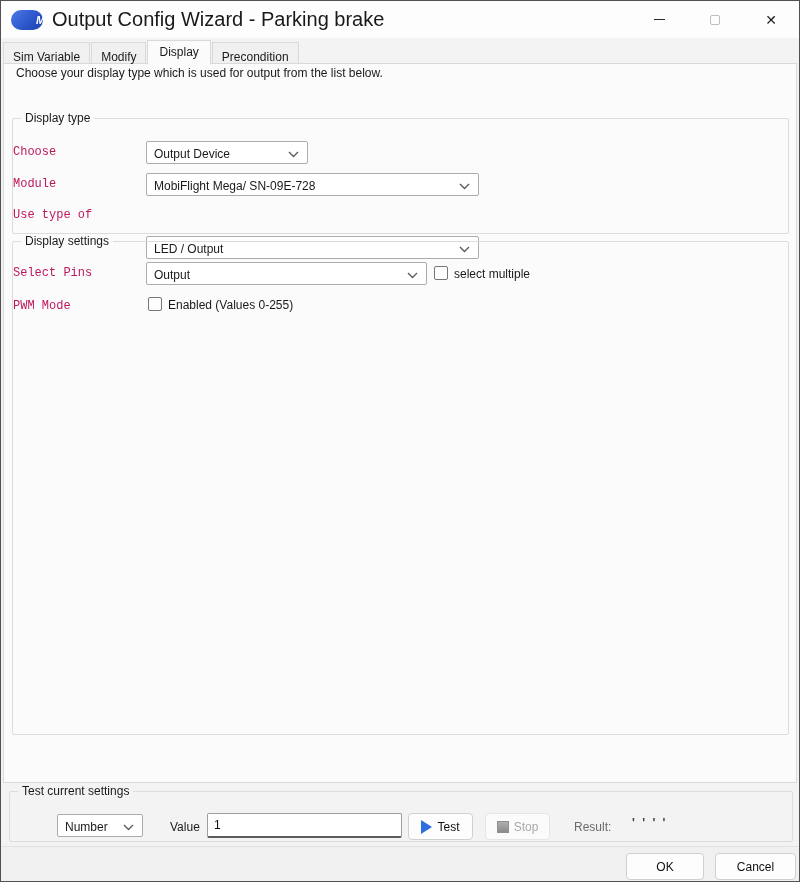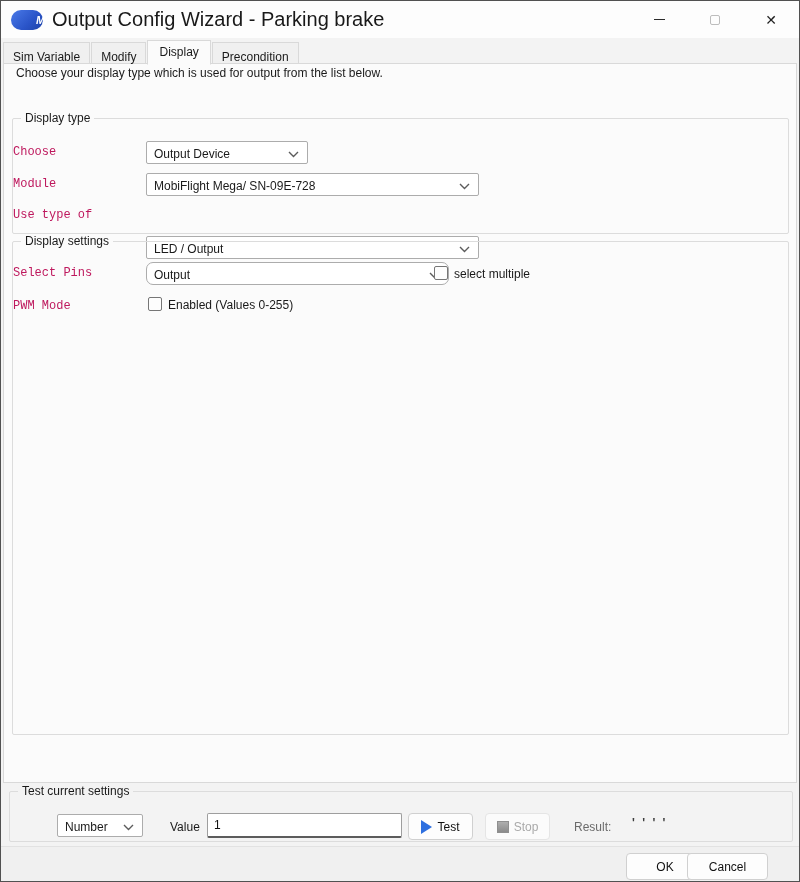"Output" div.combo { border-radius: 7px -> none; width: 303px -> 281px }
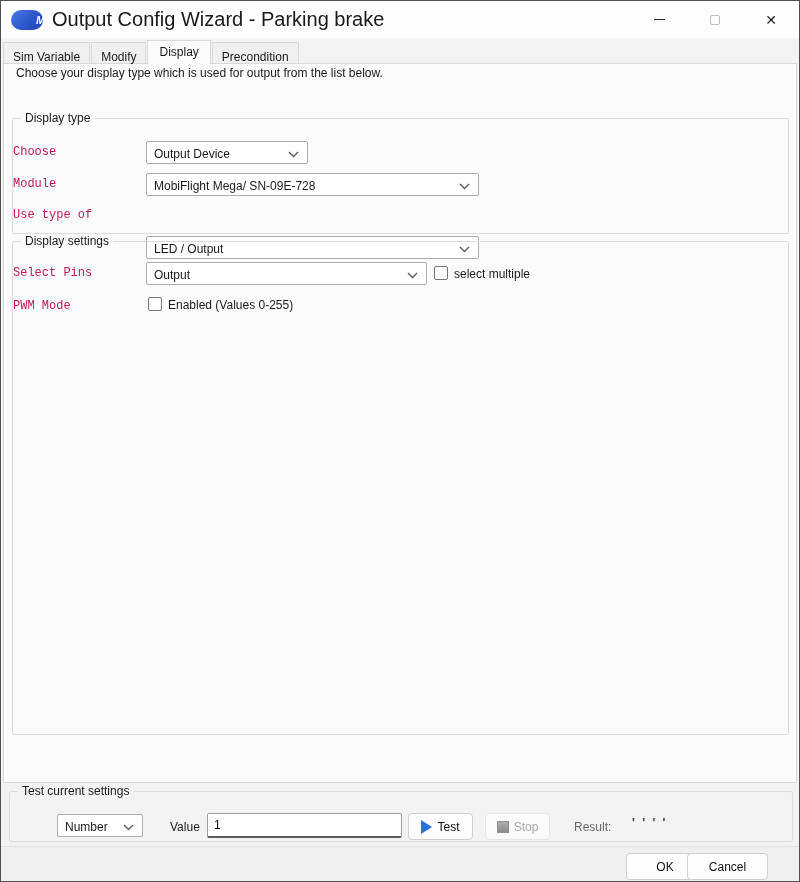"Cancel" div.btn { left: 686px -> 714px }
